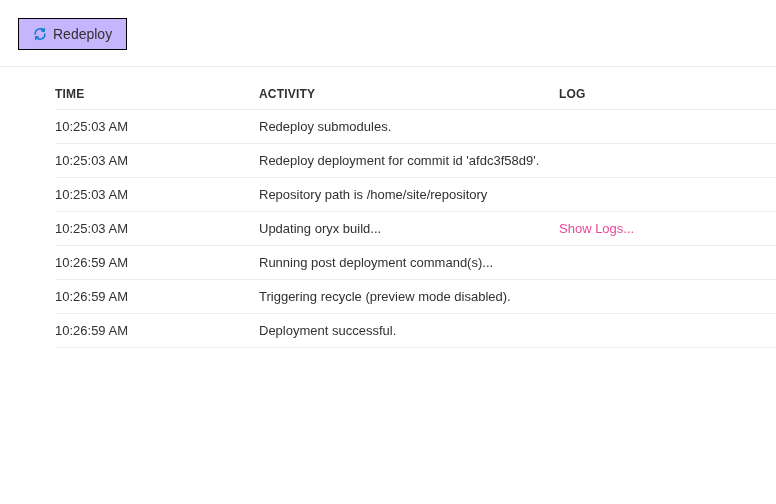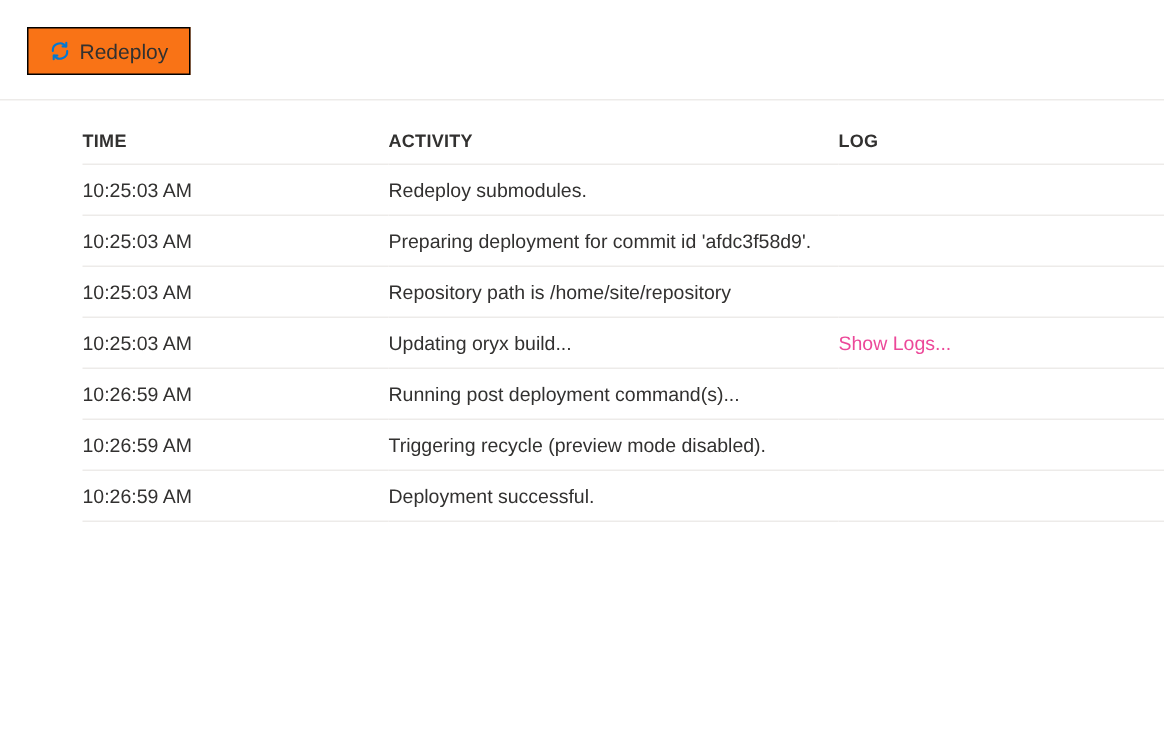"Redeploy" .redeploy-btn { background: #f97316 -> #c4b5fd }
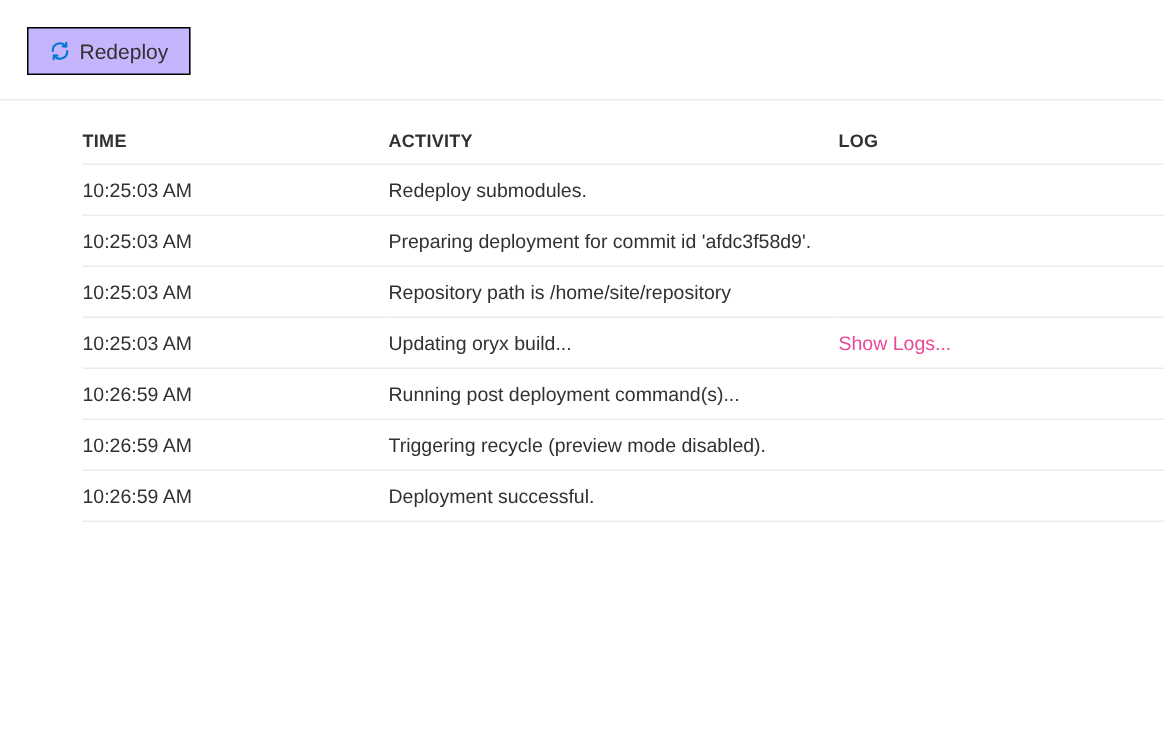"Preparing deployment for commit id" td { text: Preparing -> Redeploy }
